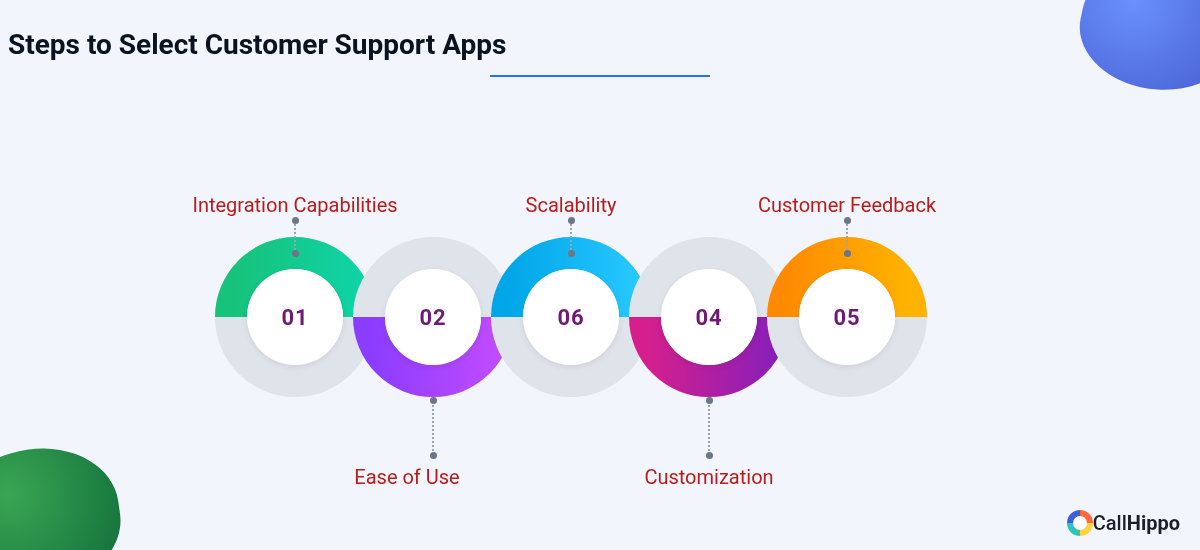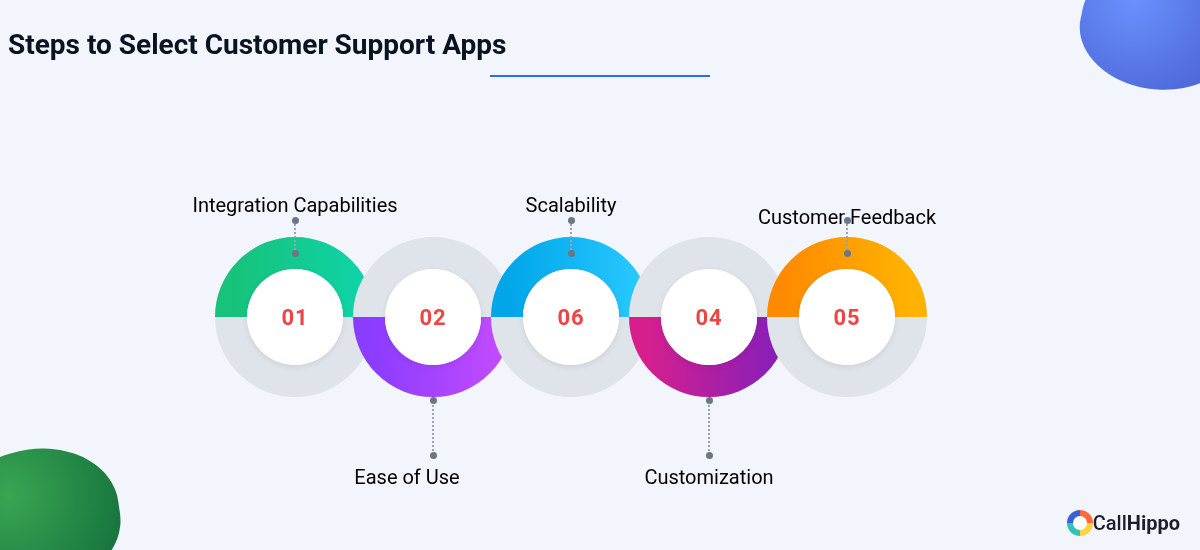"Integration Capabilities" .label { color: #000000 -> #b91c1c }
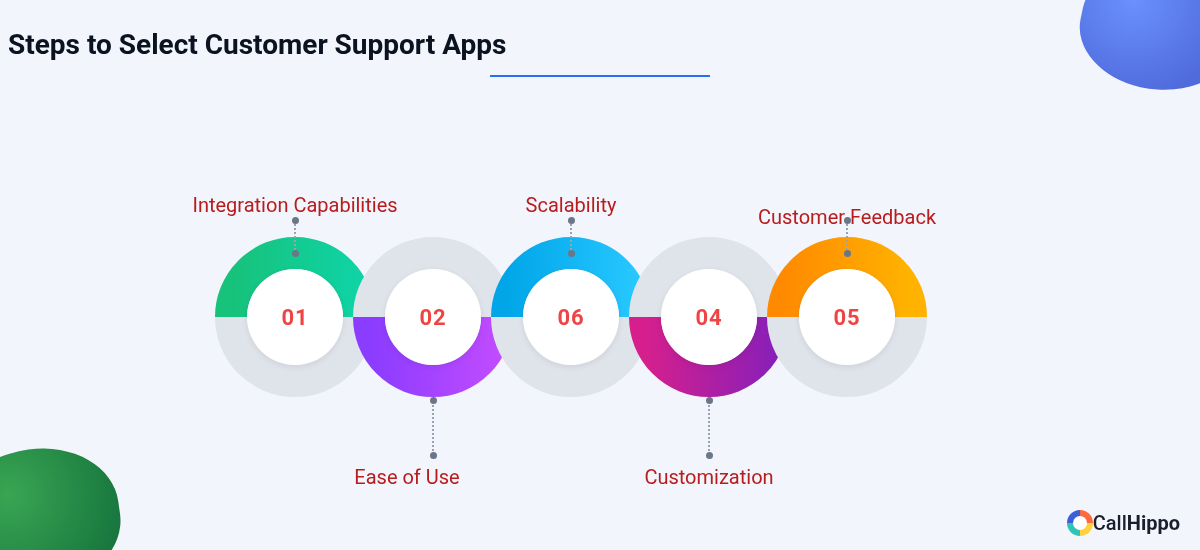"Customer Feedback" div.label { top: 108px -> 96px }
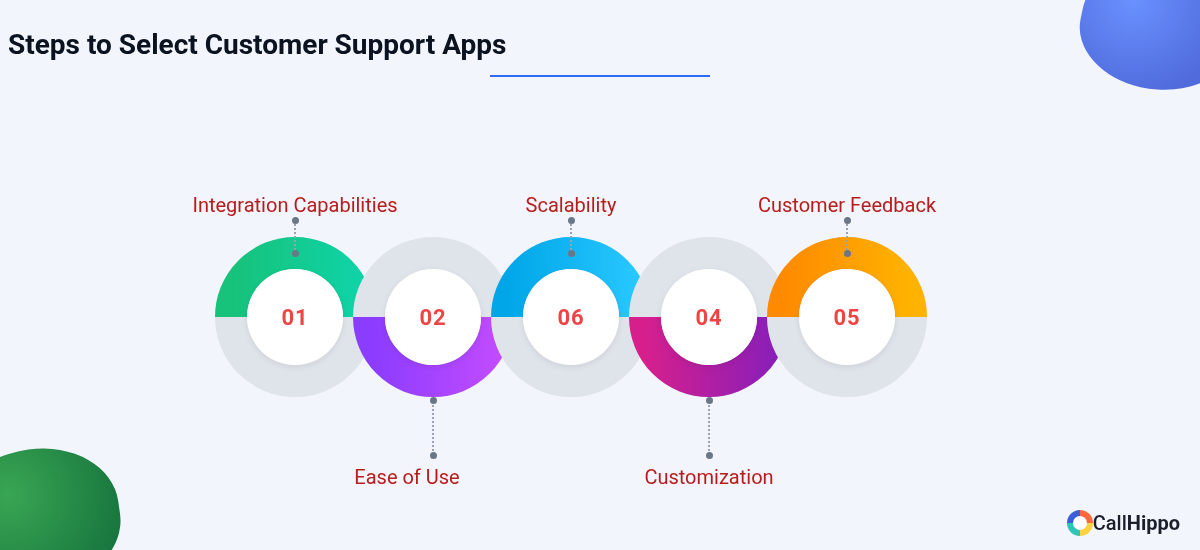"01" .num { color: #ef4444 -> #701a75 }
